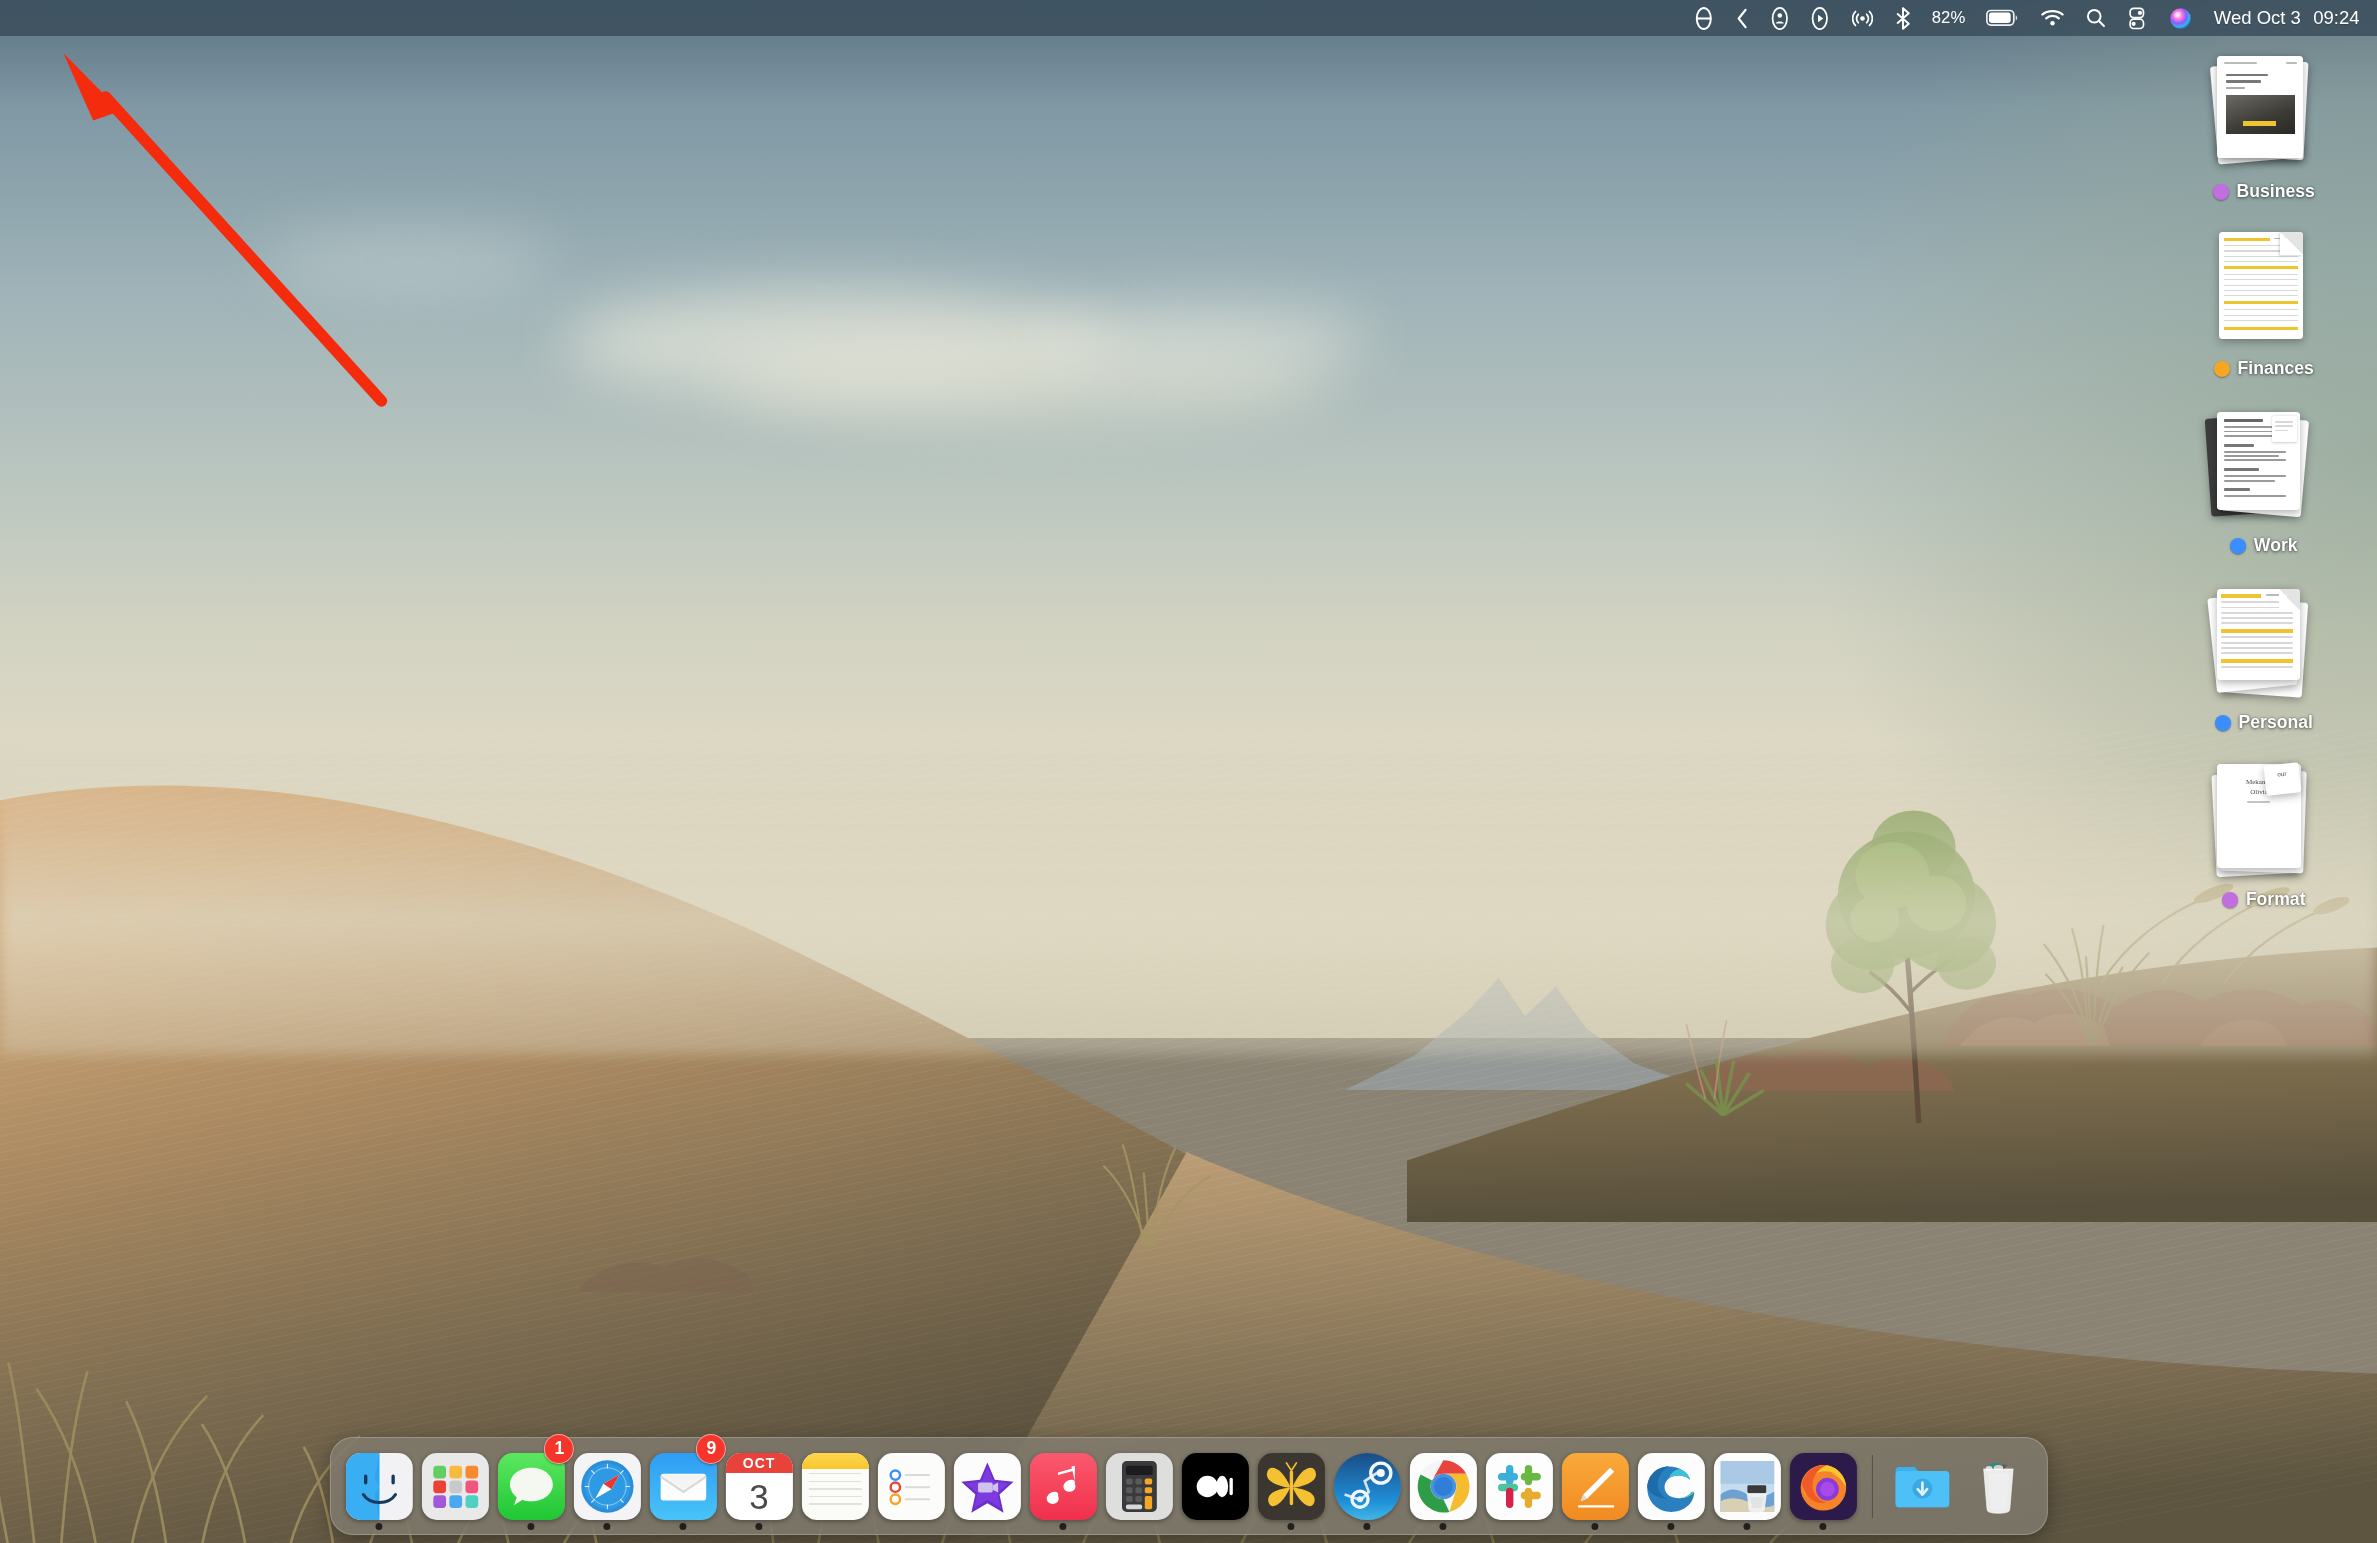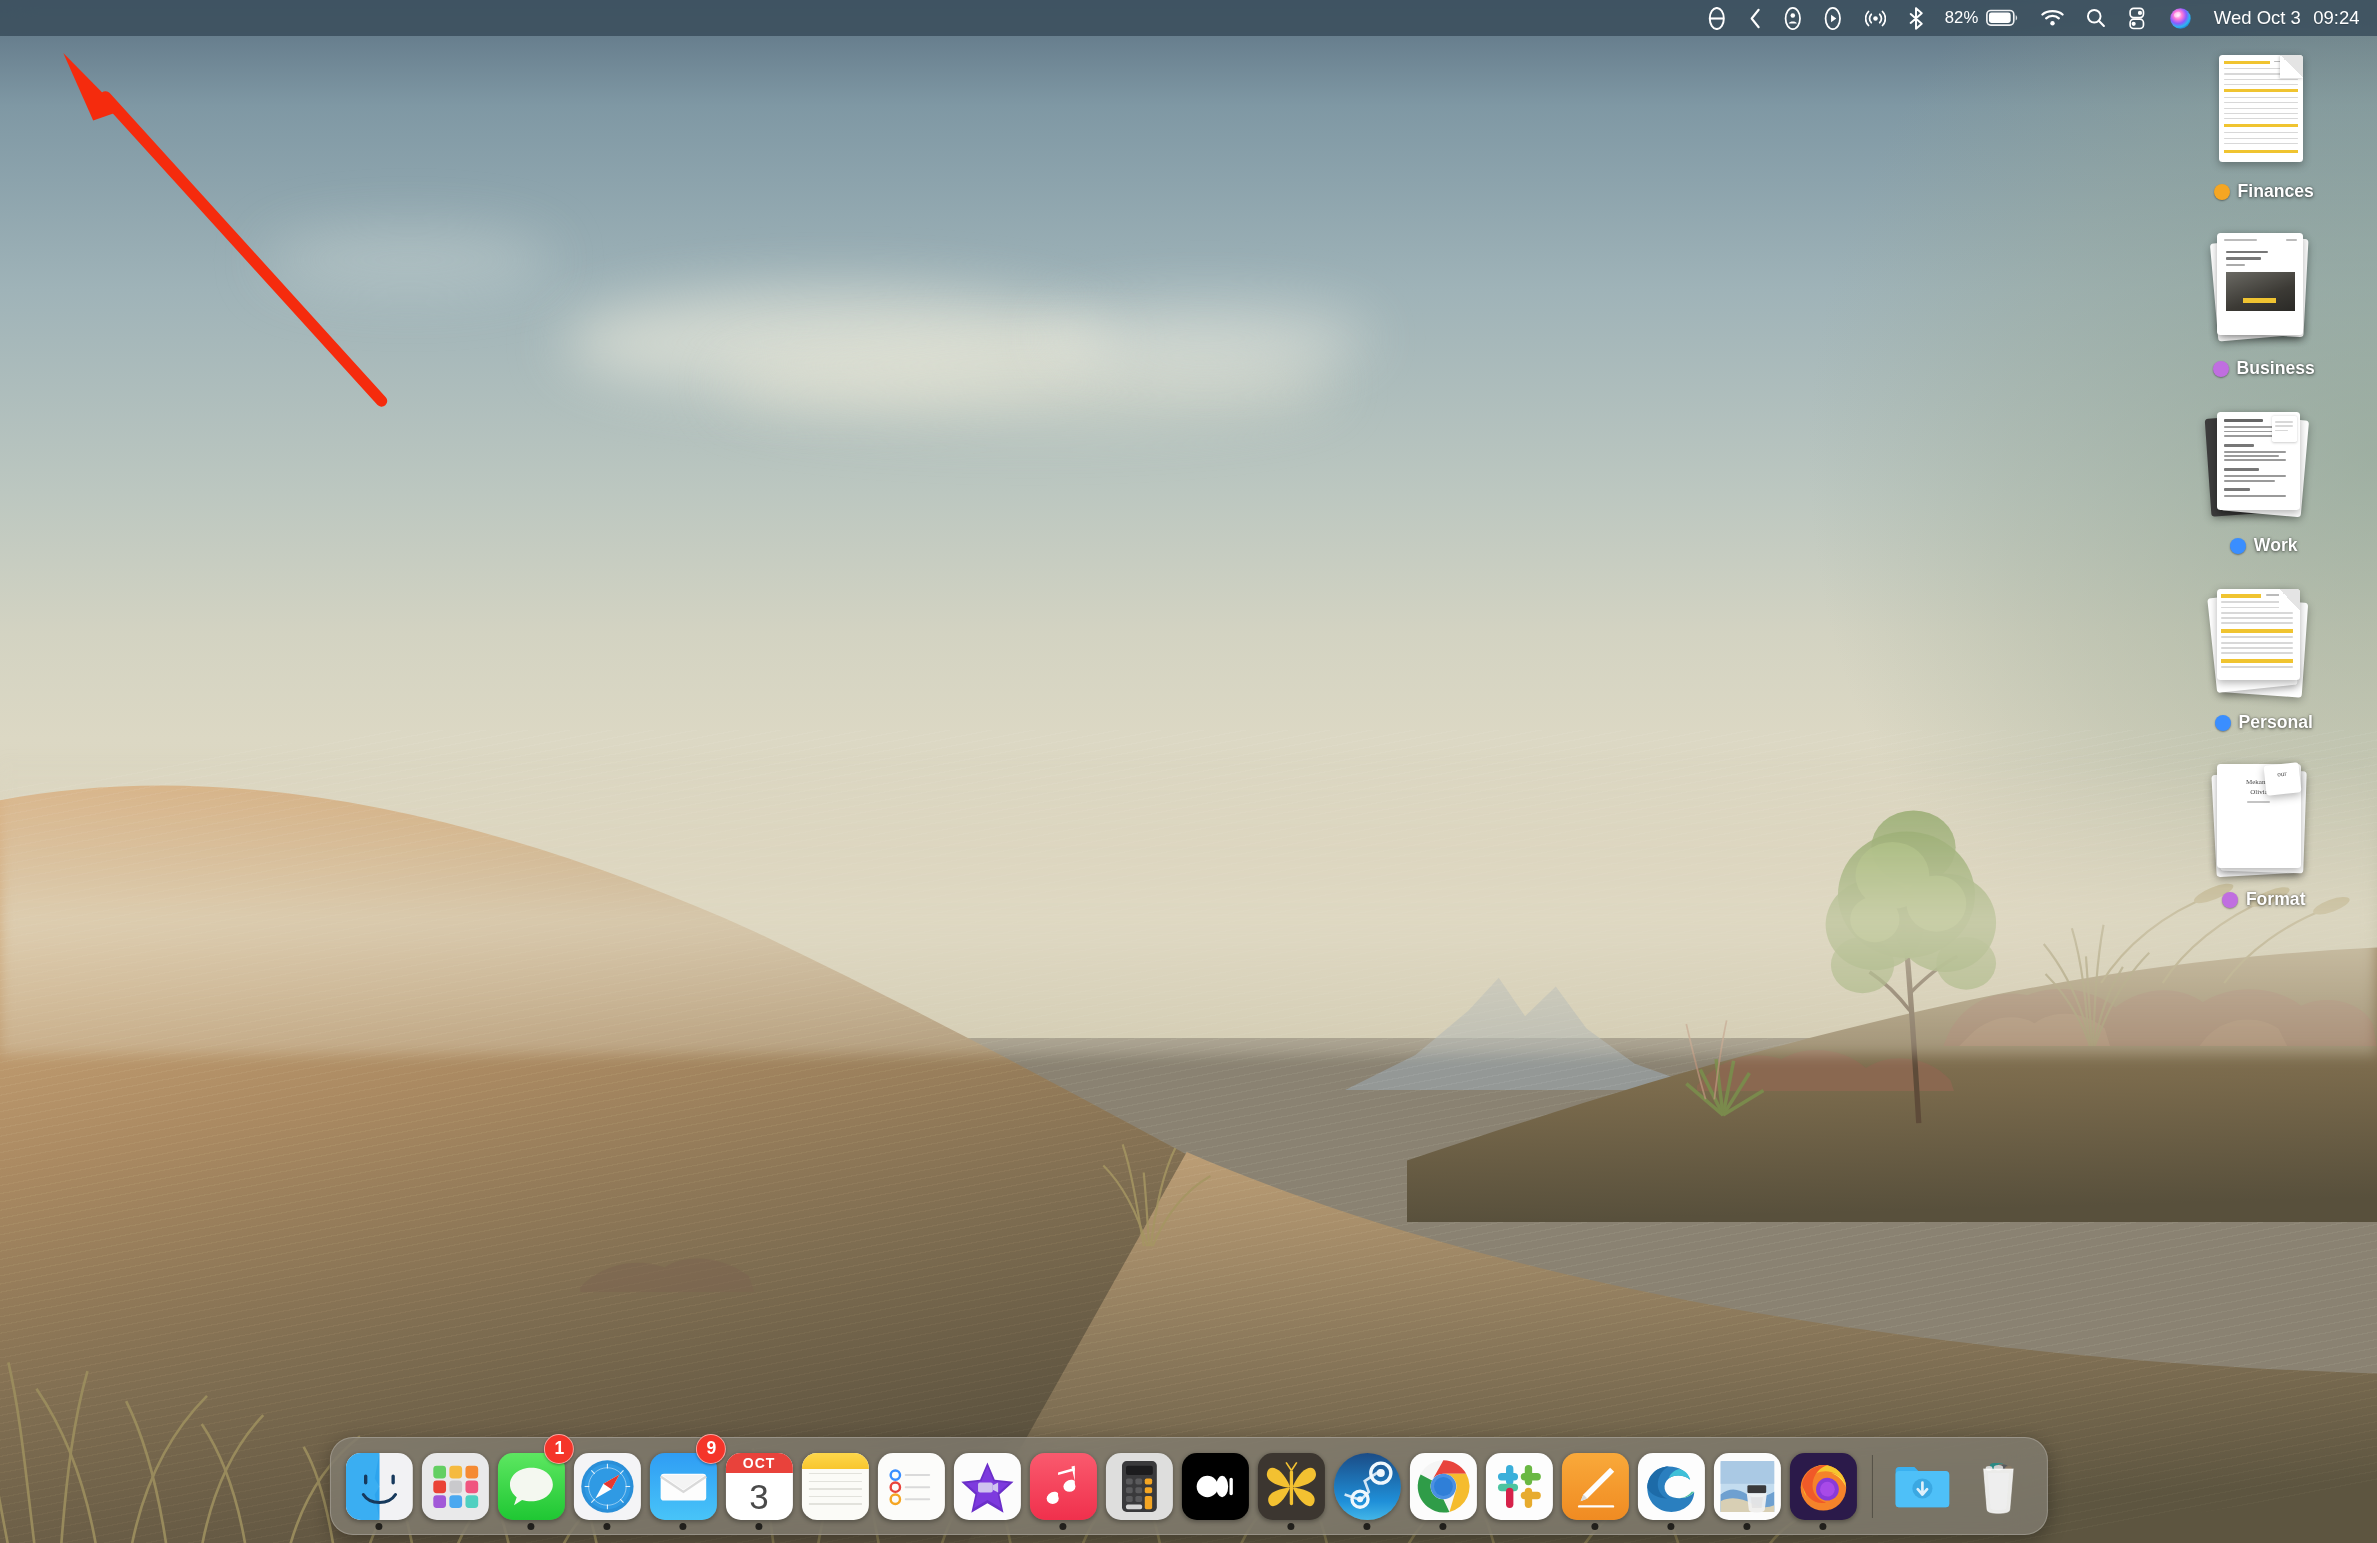"82%" .battery-group { gap: 7px -> 20px }
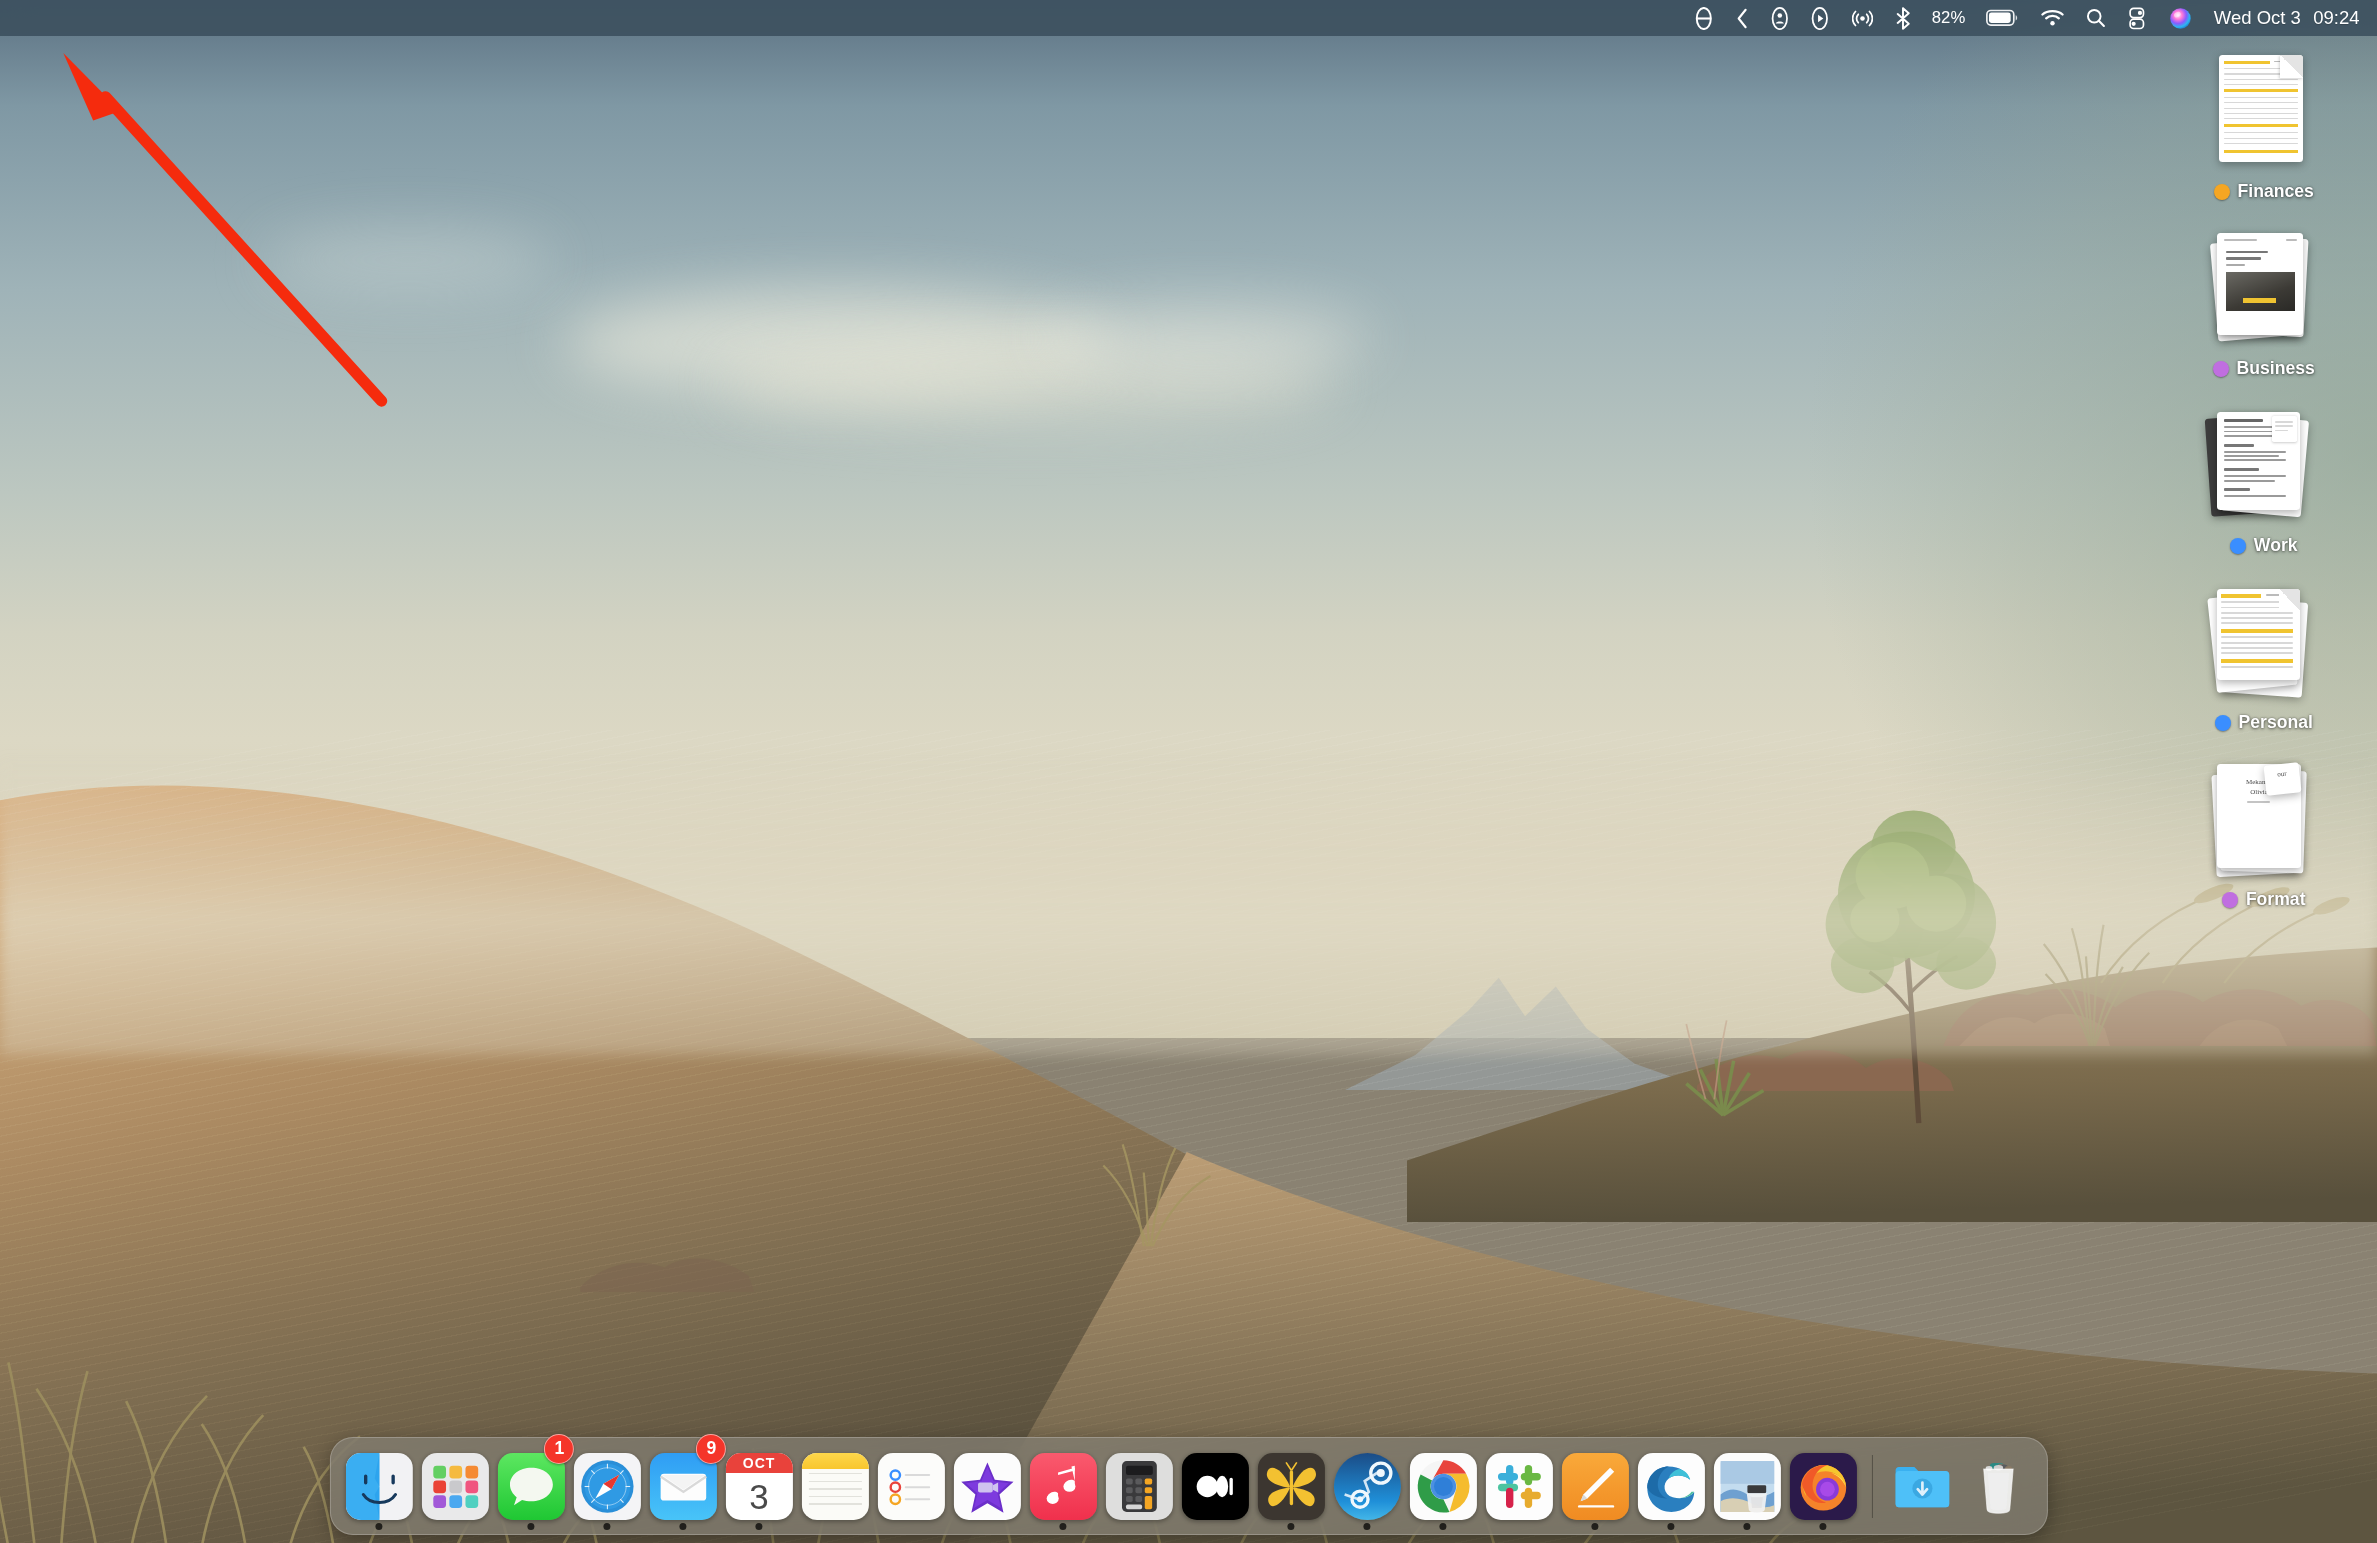"Finances" div.stack { order: before "Business" -> after "Business" }
